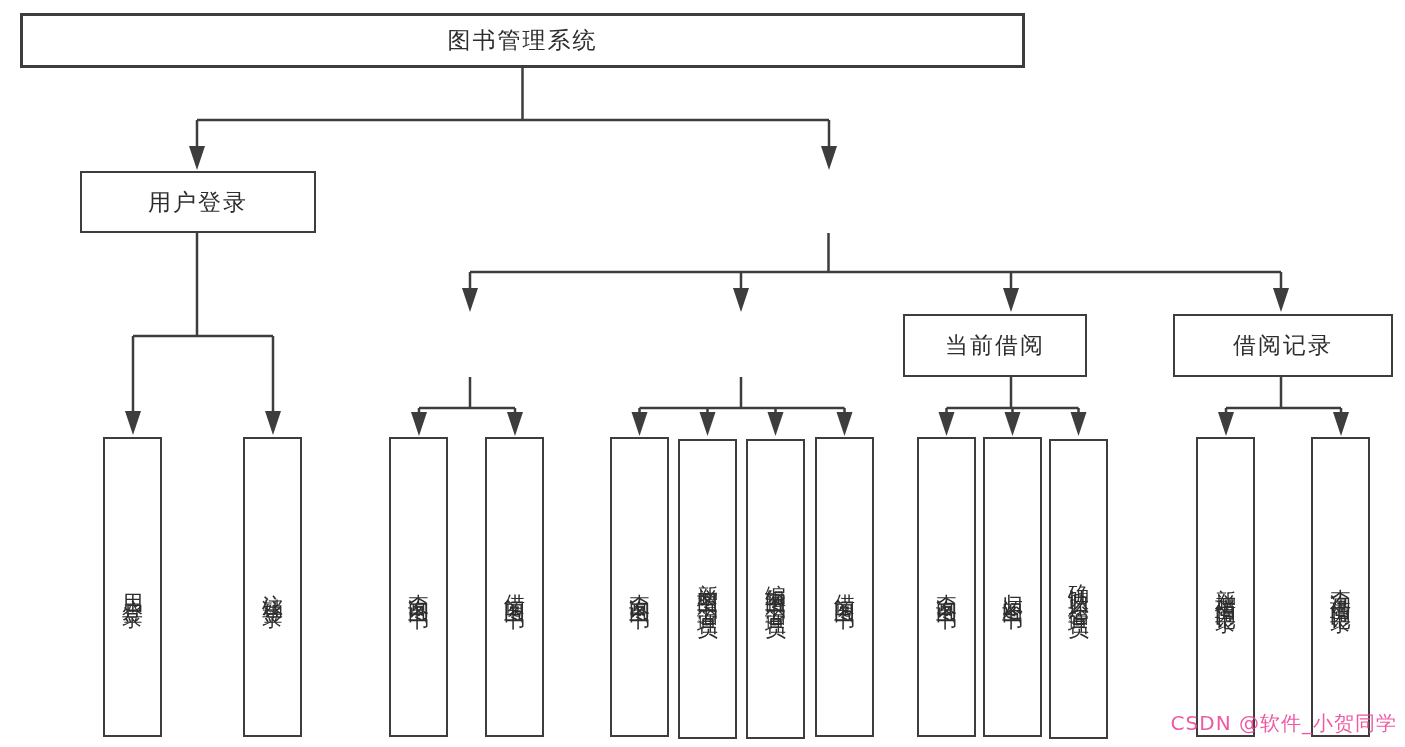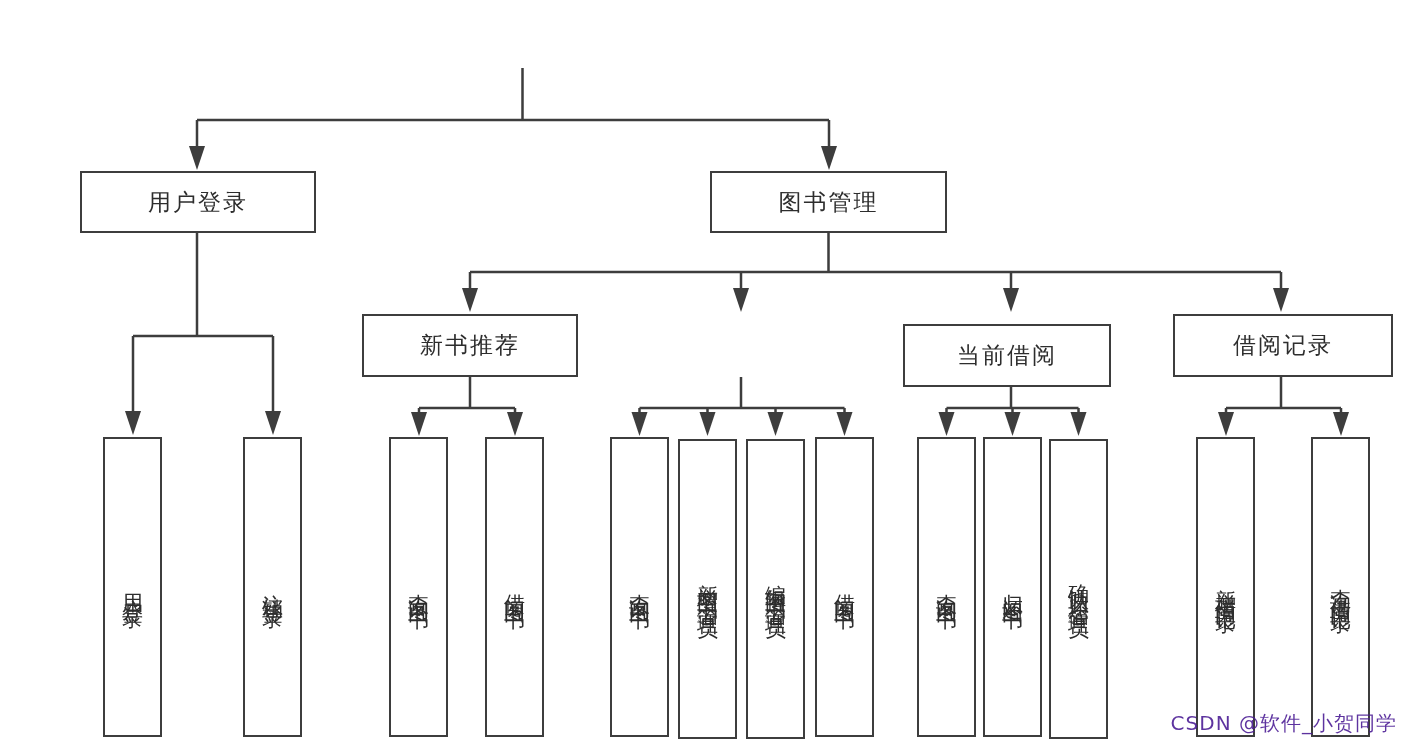"图书管理系统" div.node { html: none -> <div>图书管理系统</div> }
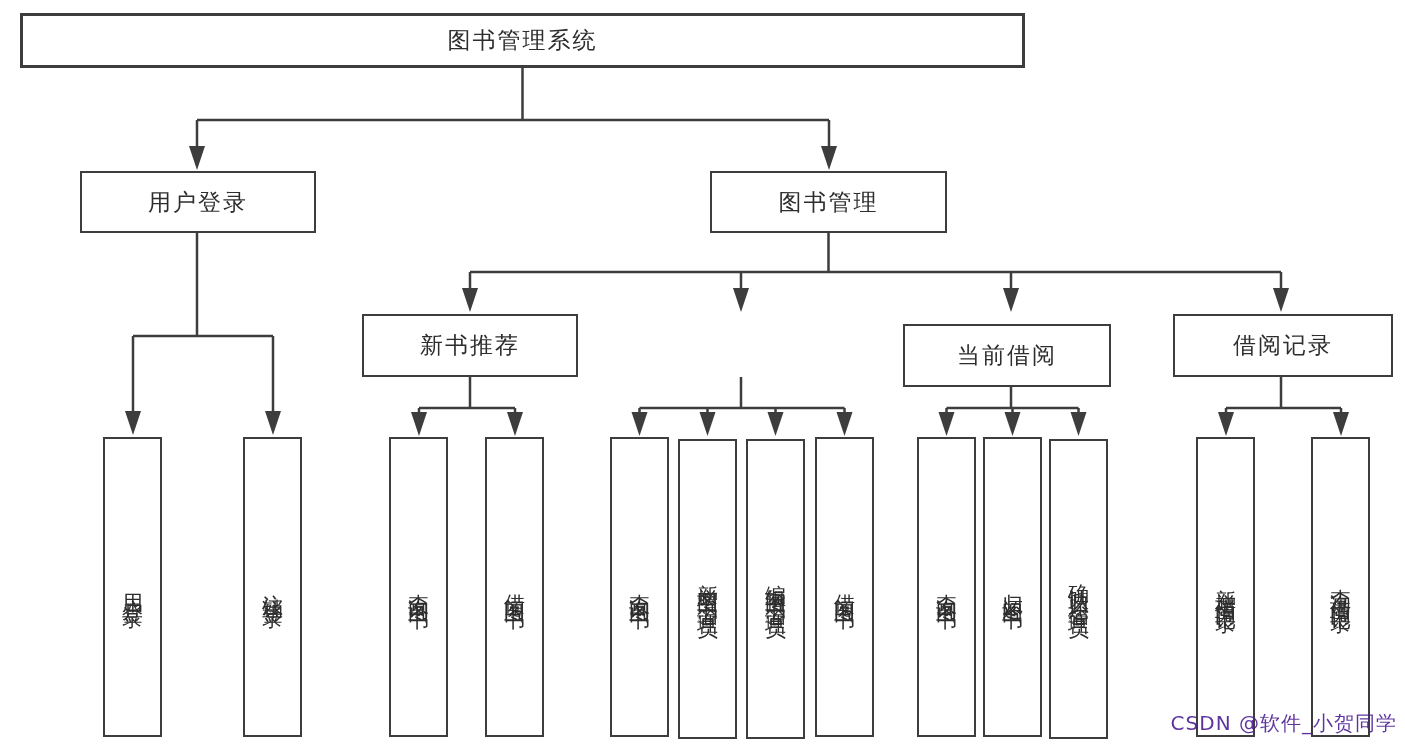"图书管理" div.node { html: <div>图书管理</div> -> none }
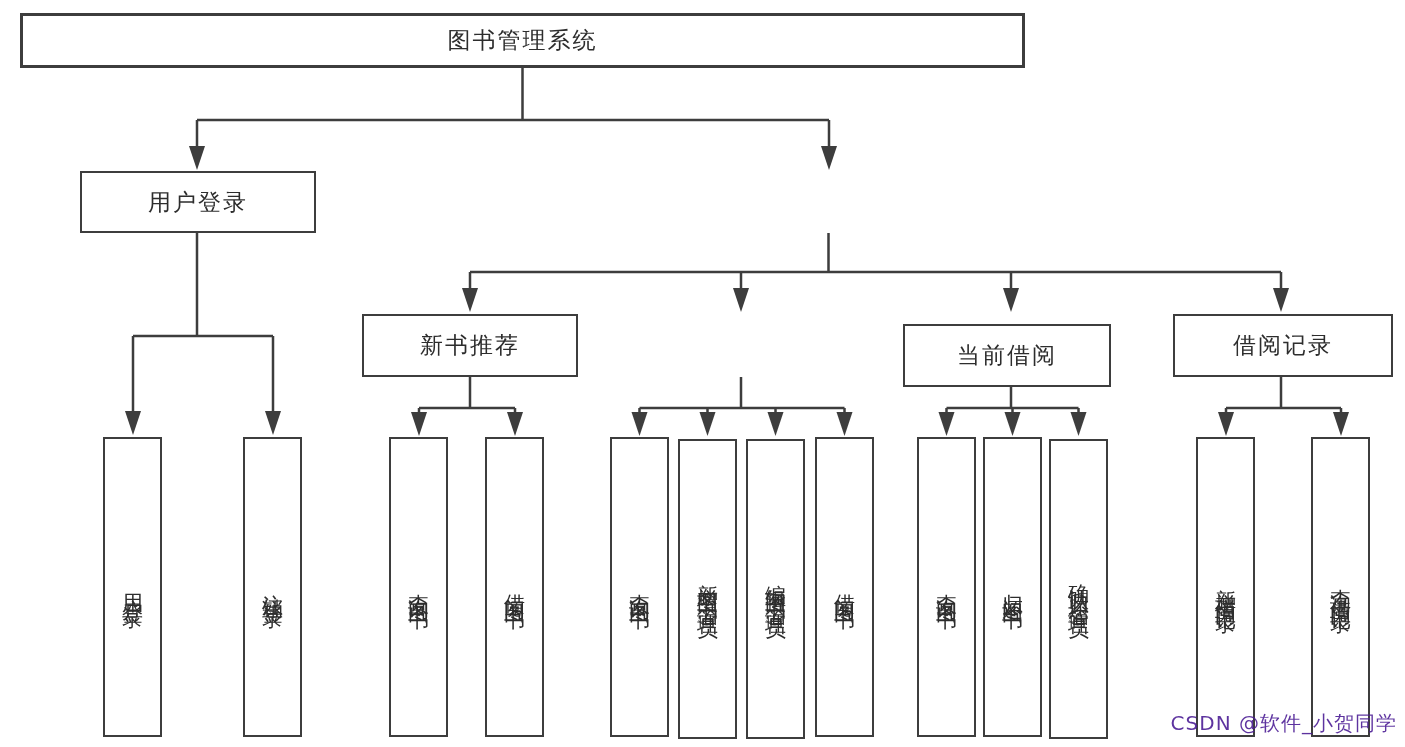"新书推荐" div.node { html: <div>新书推荐</div> -> none }
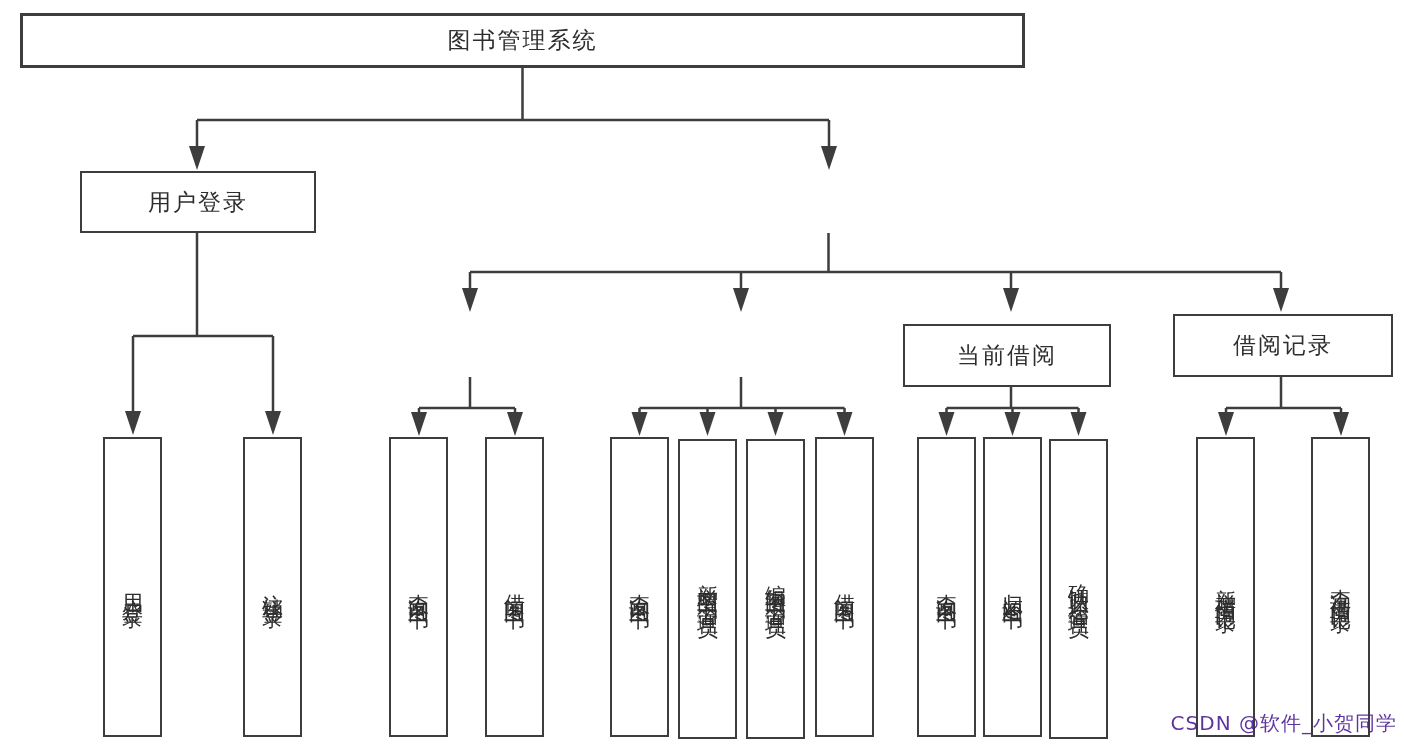"当前借阅" div.node { top: 324px -> 314px; width: 208px -> 184px }
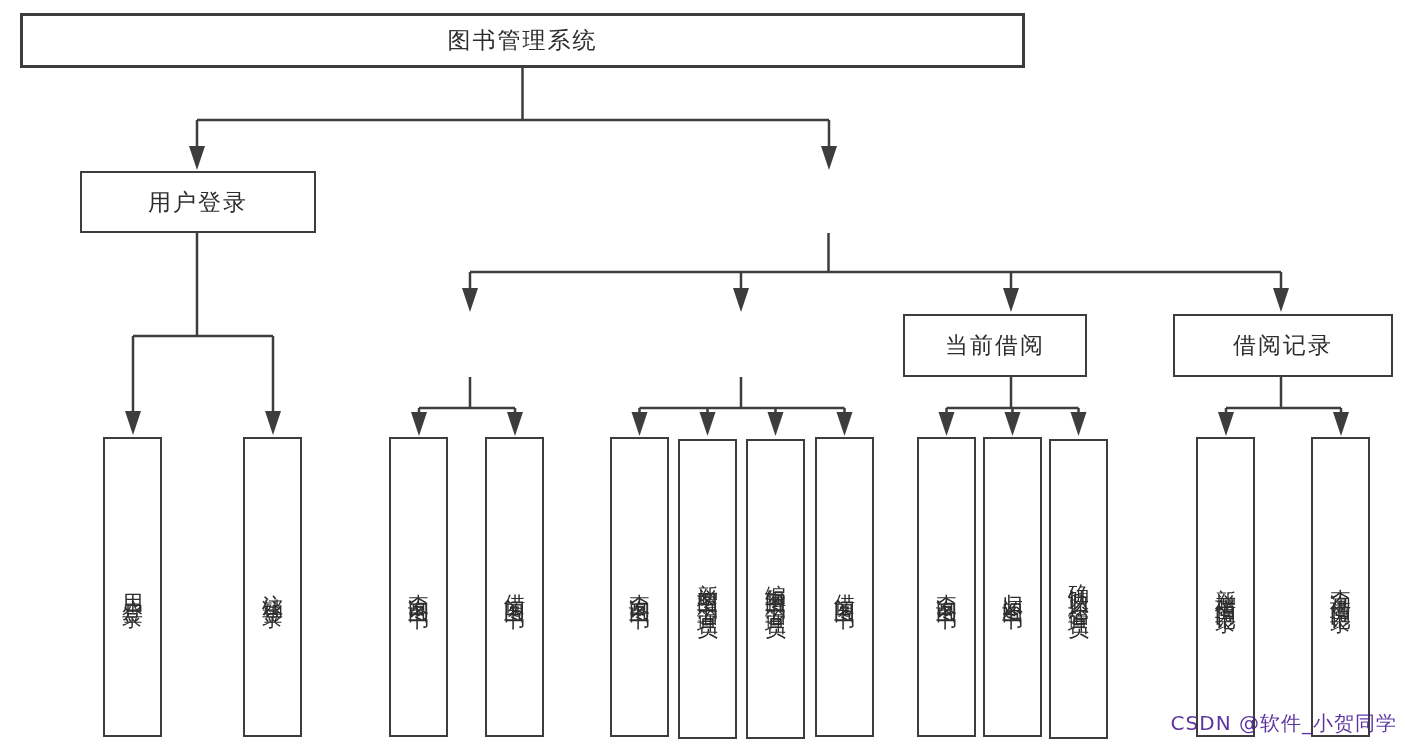"CSDN @软件_小贺同学" .watermark { color: #4c1d95 -> #ec4899 }
